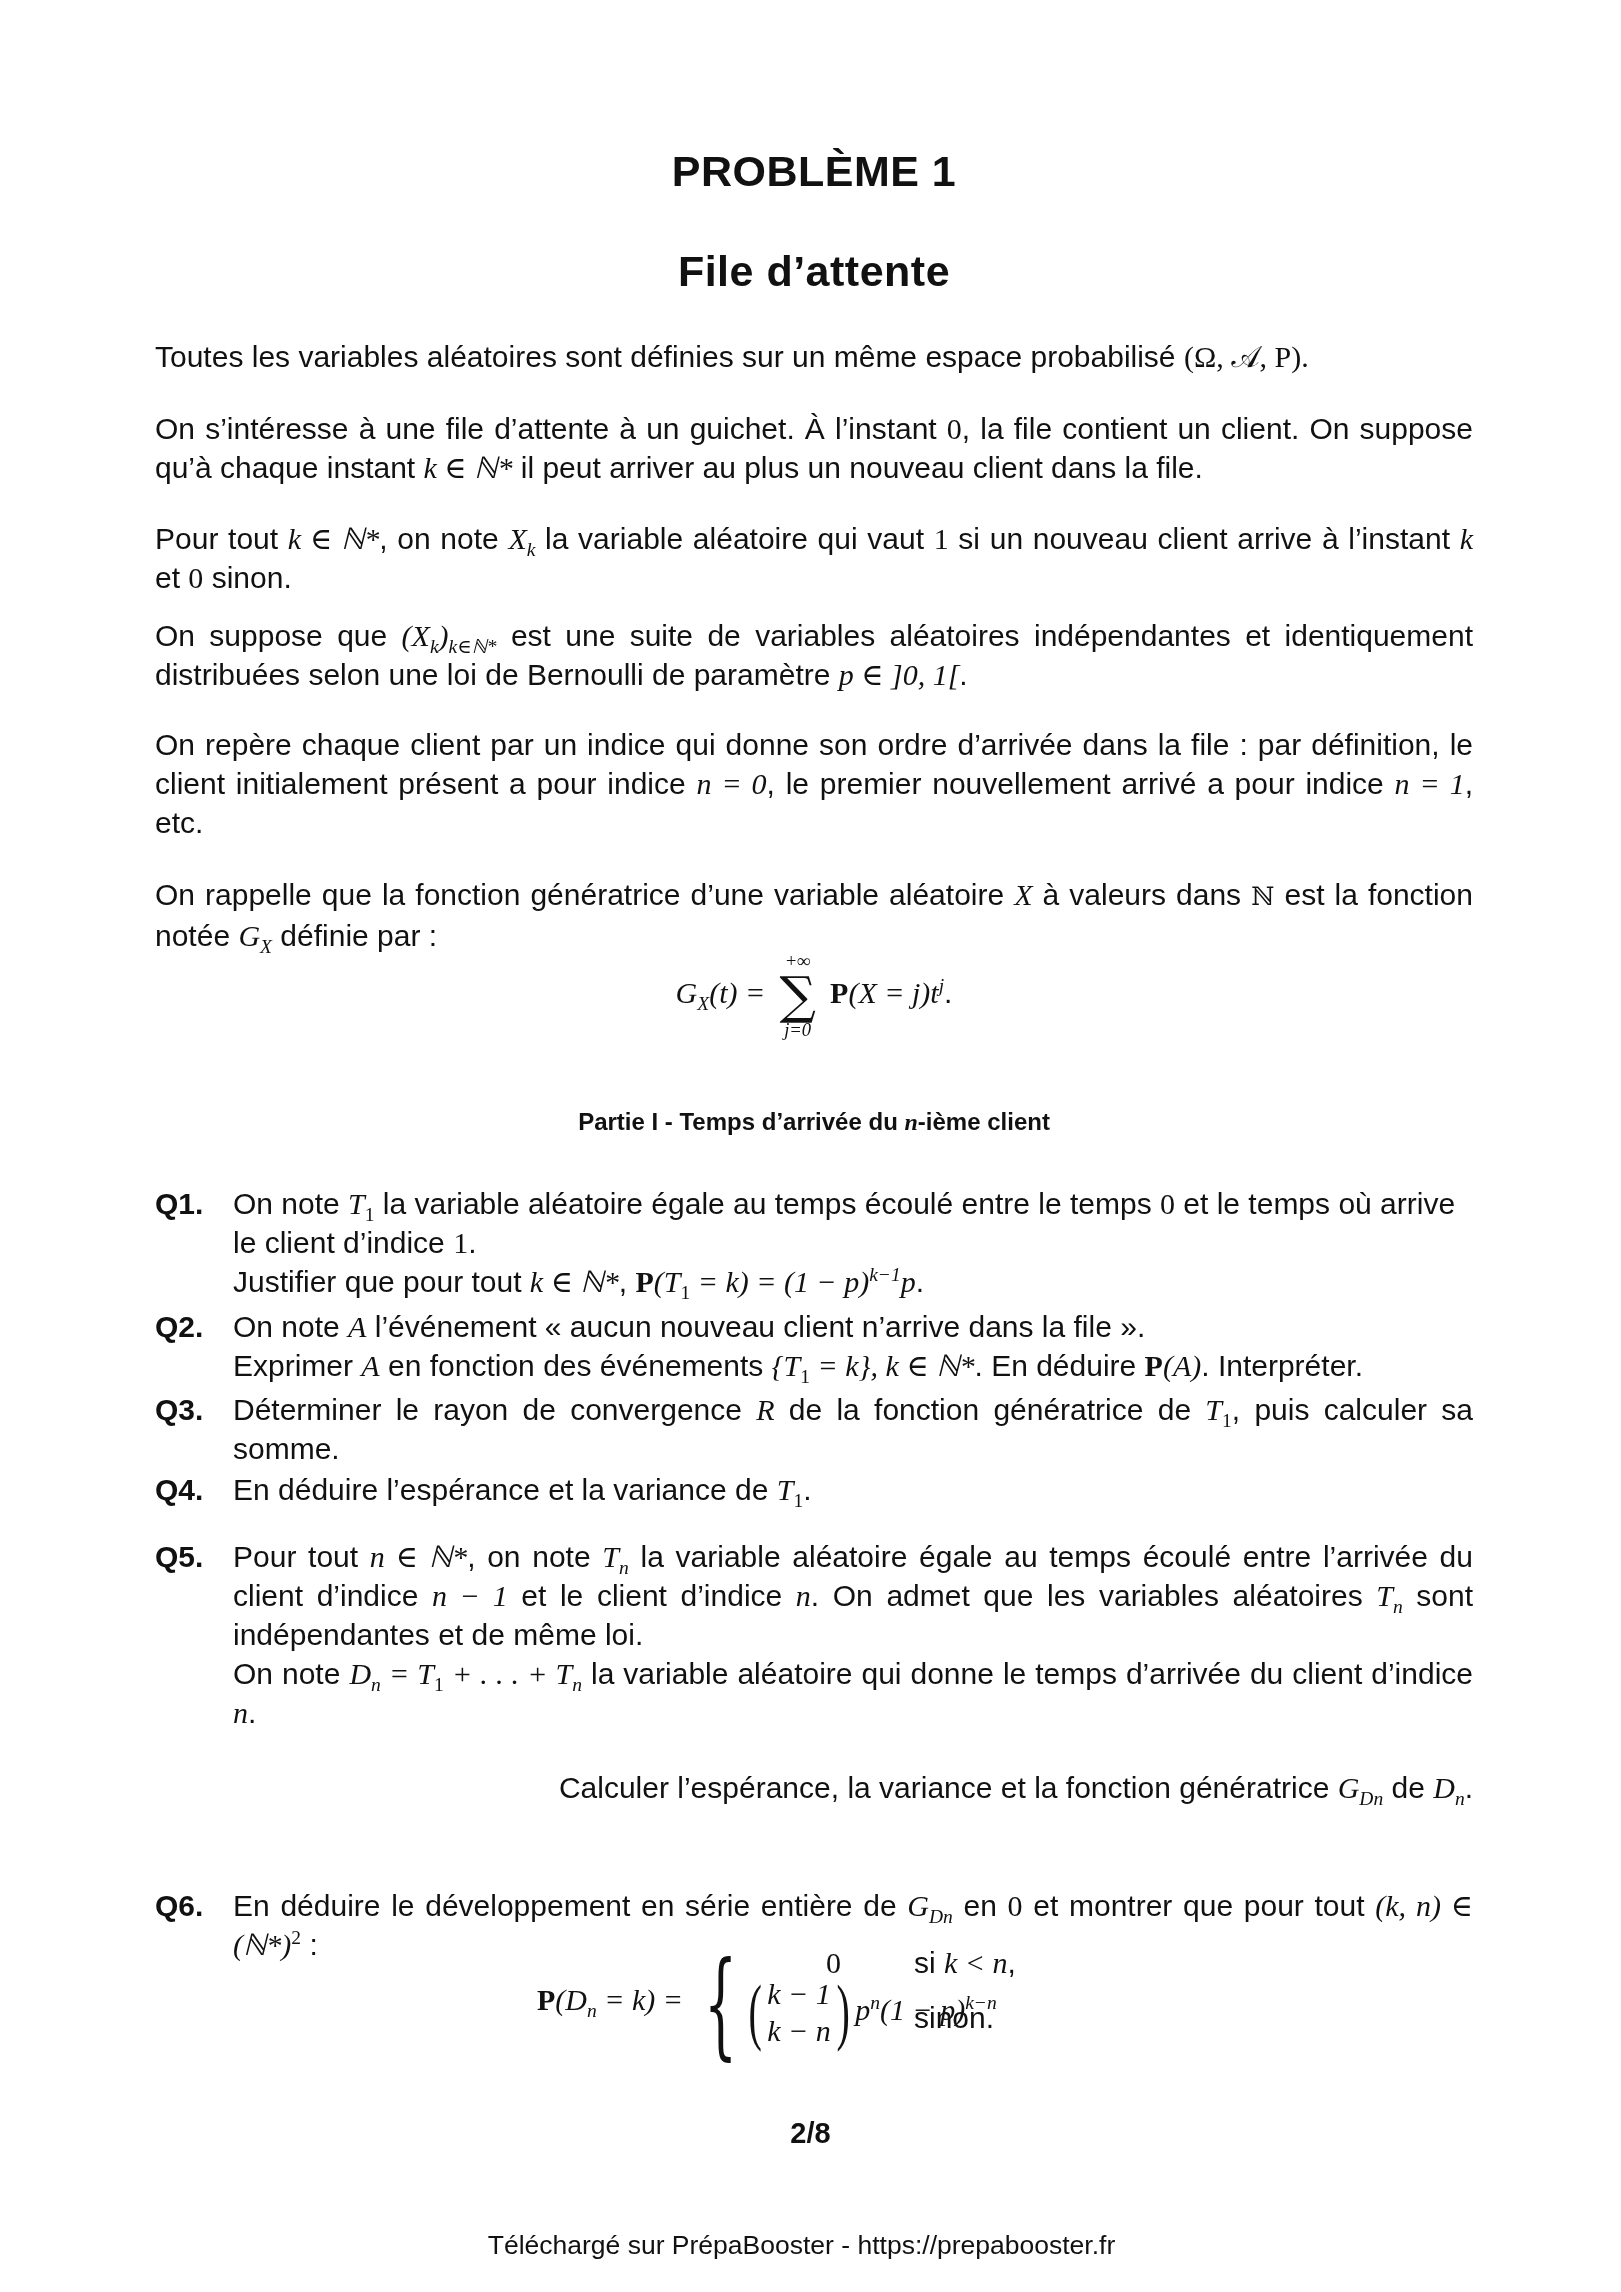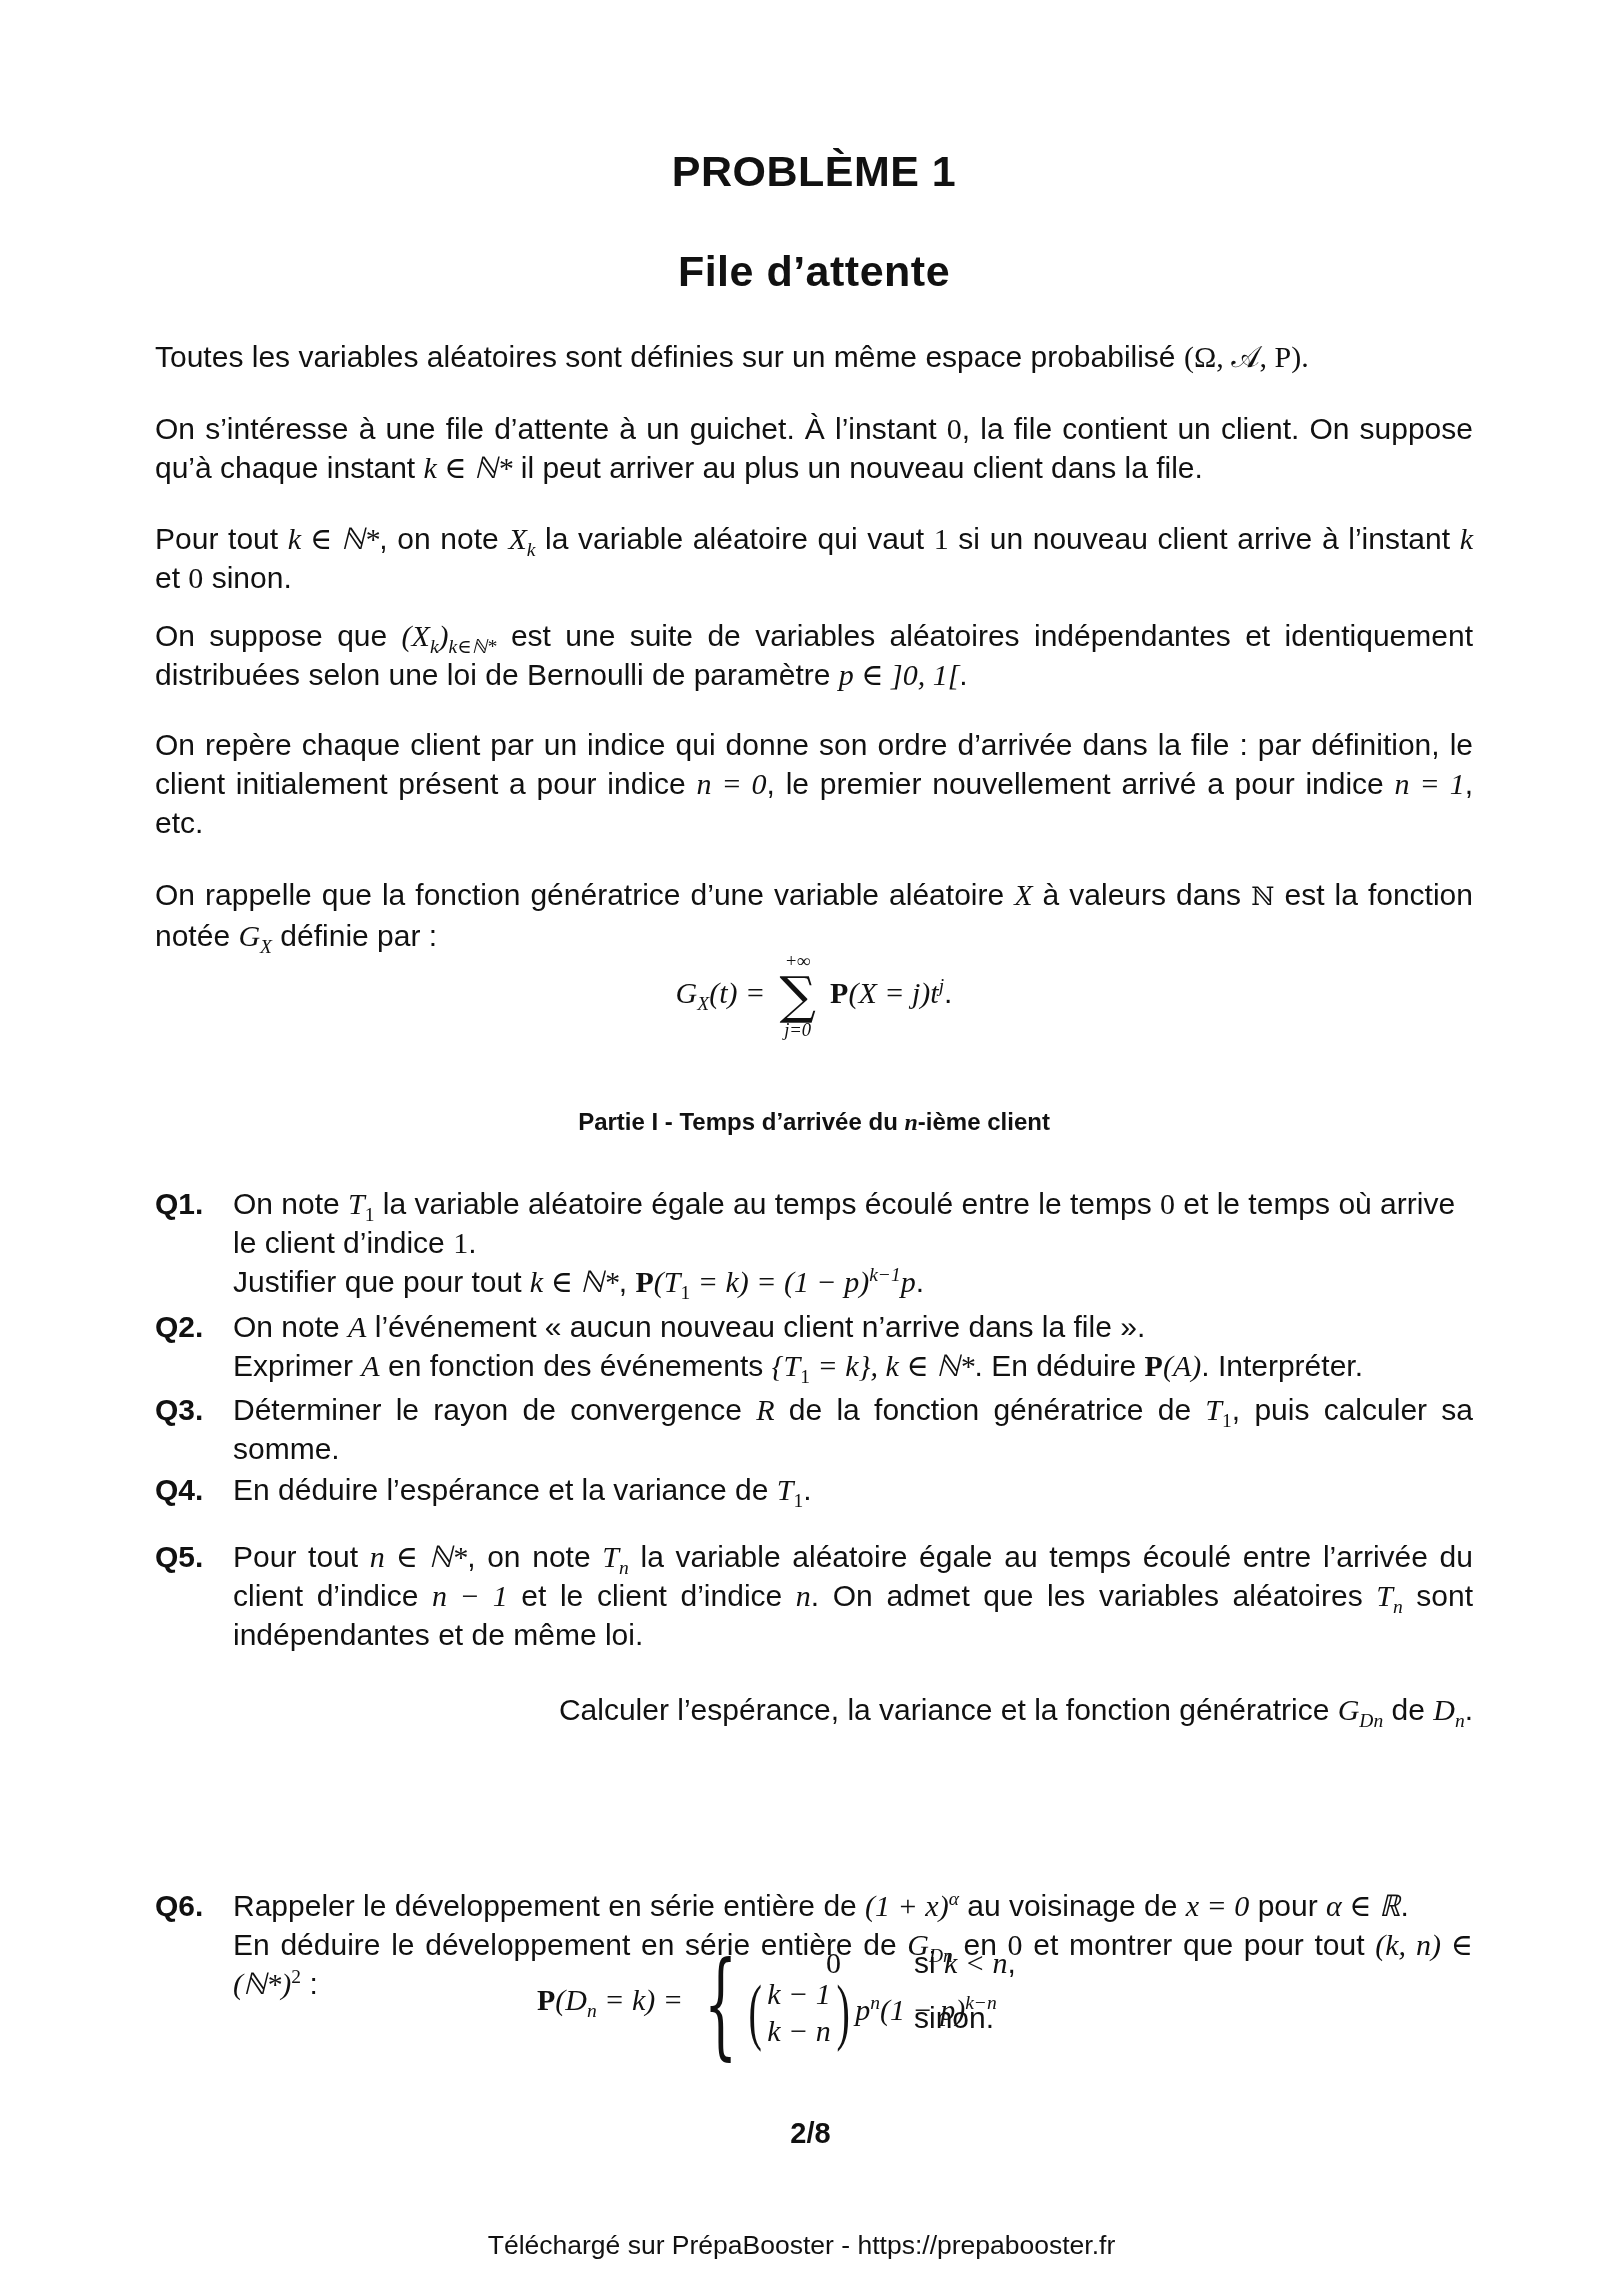"On note Dn = T1" div { html: none -> <div> <span>On note </span><span>D</span><sub>n</sub><span> = T</span><sub>1</sub><span> + . . . + T</span><sub>n</sub><span> la variable aléatoire qui donne le temps d’arrivée du client d’indice </span><span>n</span><span>.</span> </div> }
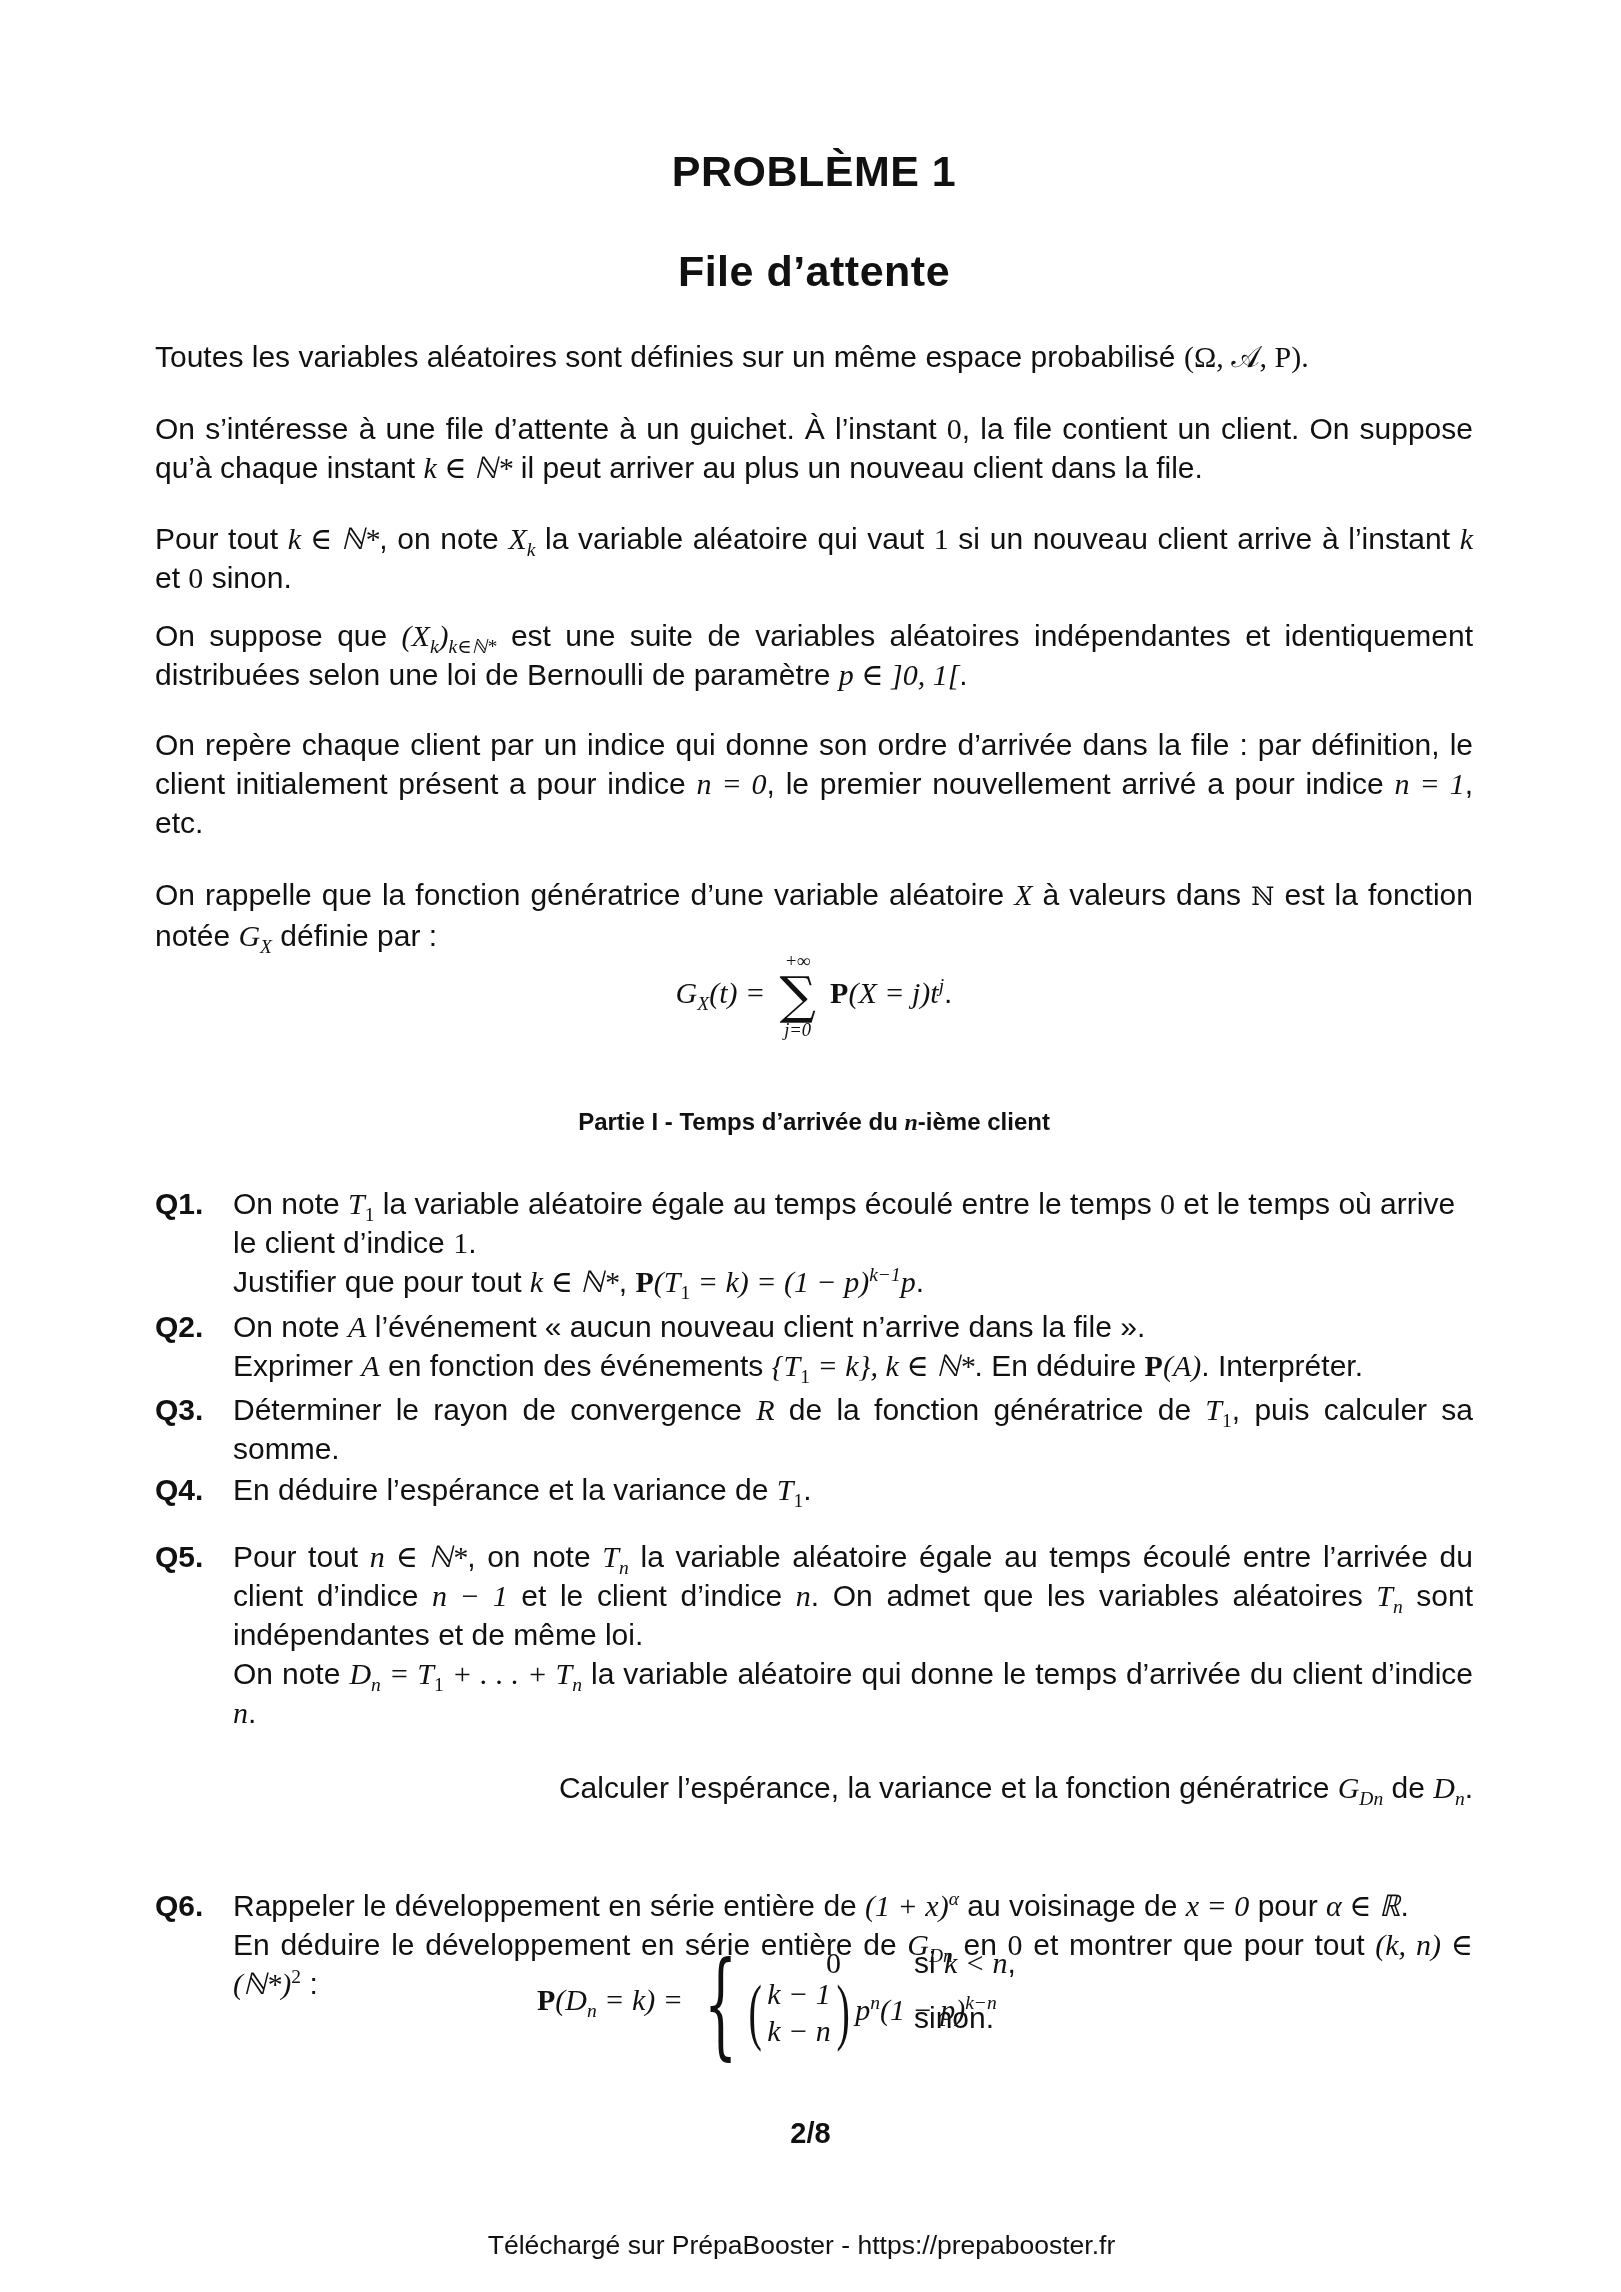"Rappeler le développement en série" div { html: <div> <span>Rappeler le développement en série entière de </span><span>(1 + x)</span><sup>α</sup><span> au voisinage de </span><span>x = 0</span><span> pour </span><span>α ∈ ℝ</span><span>.</span> </div> -> none }
